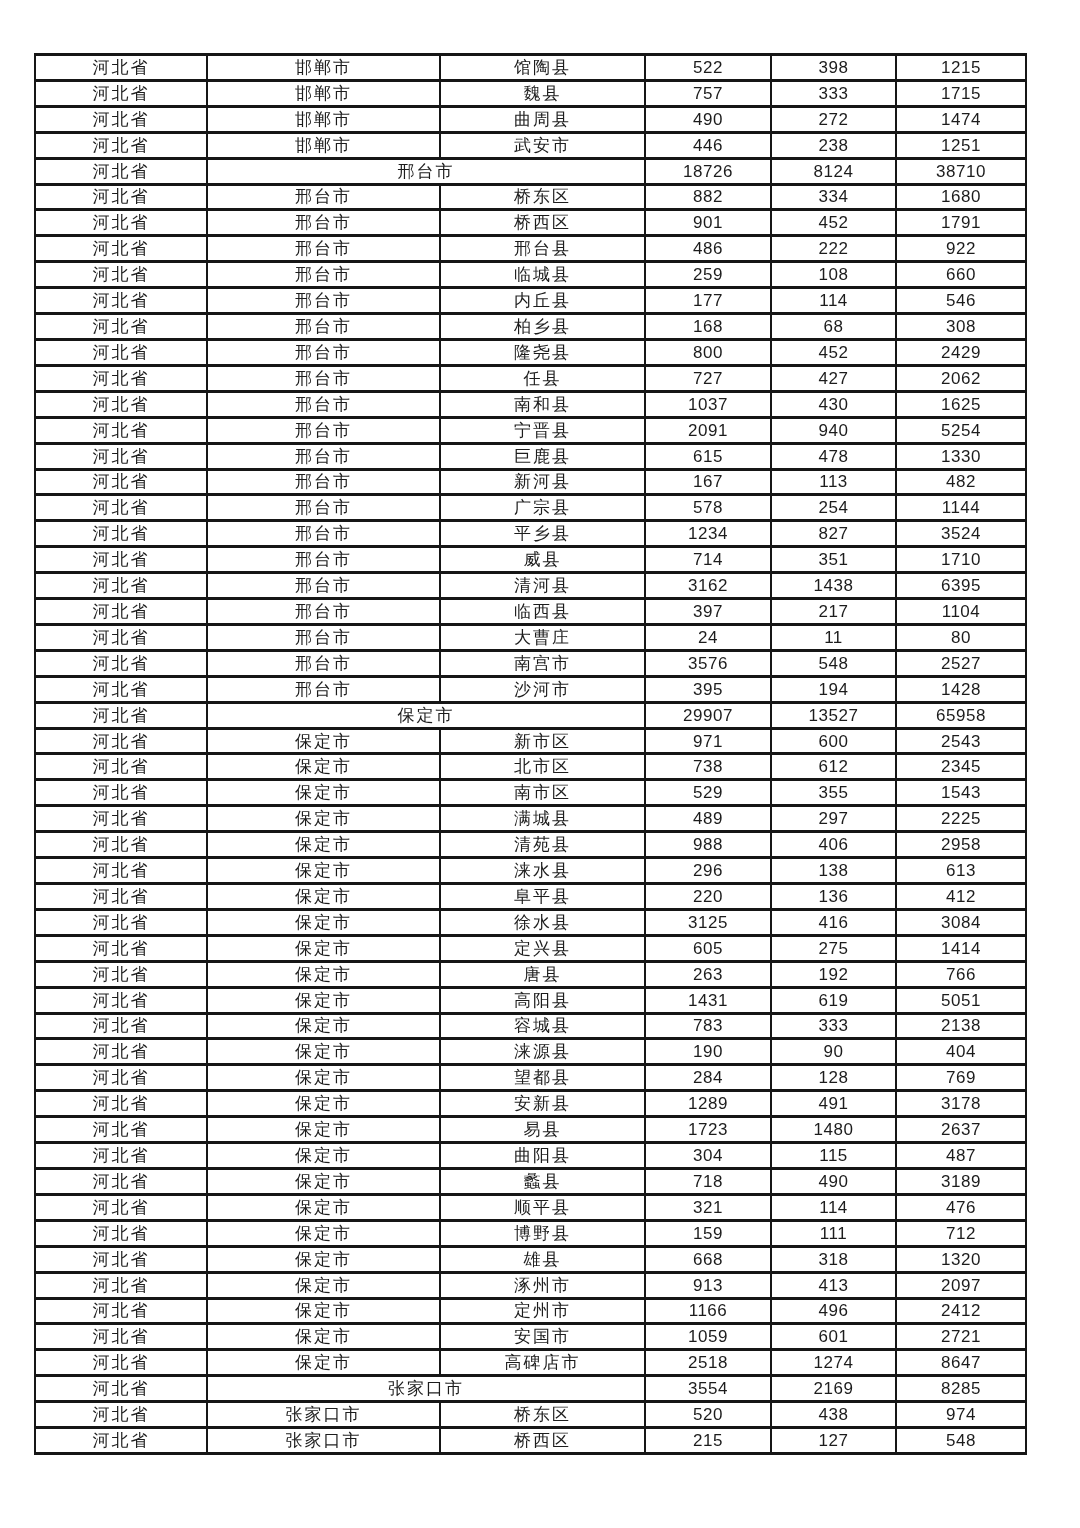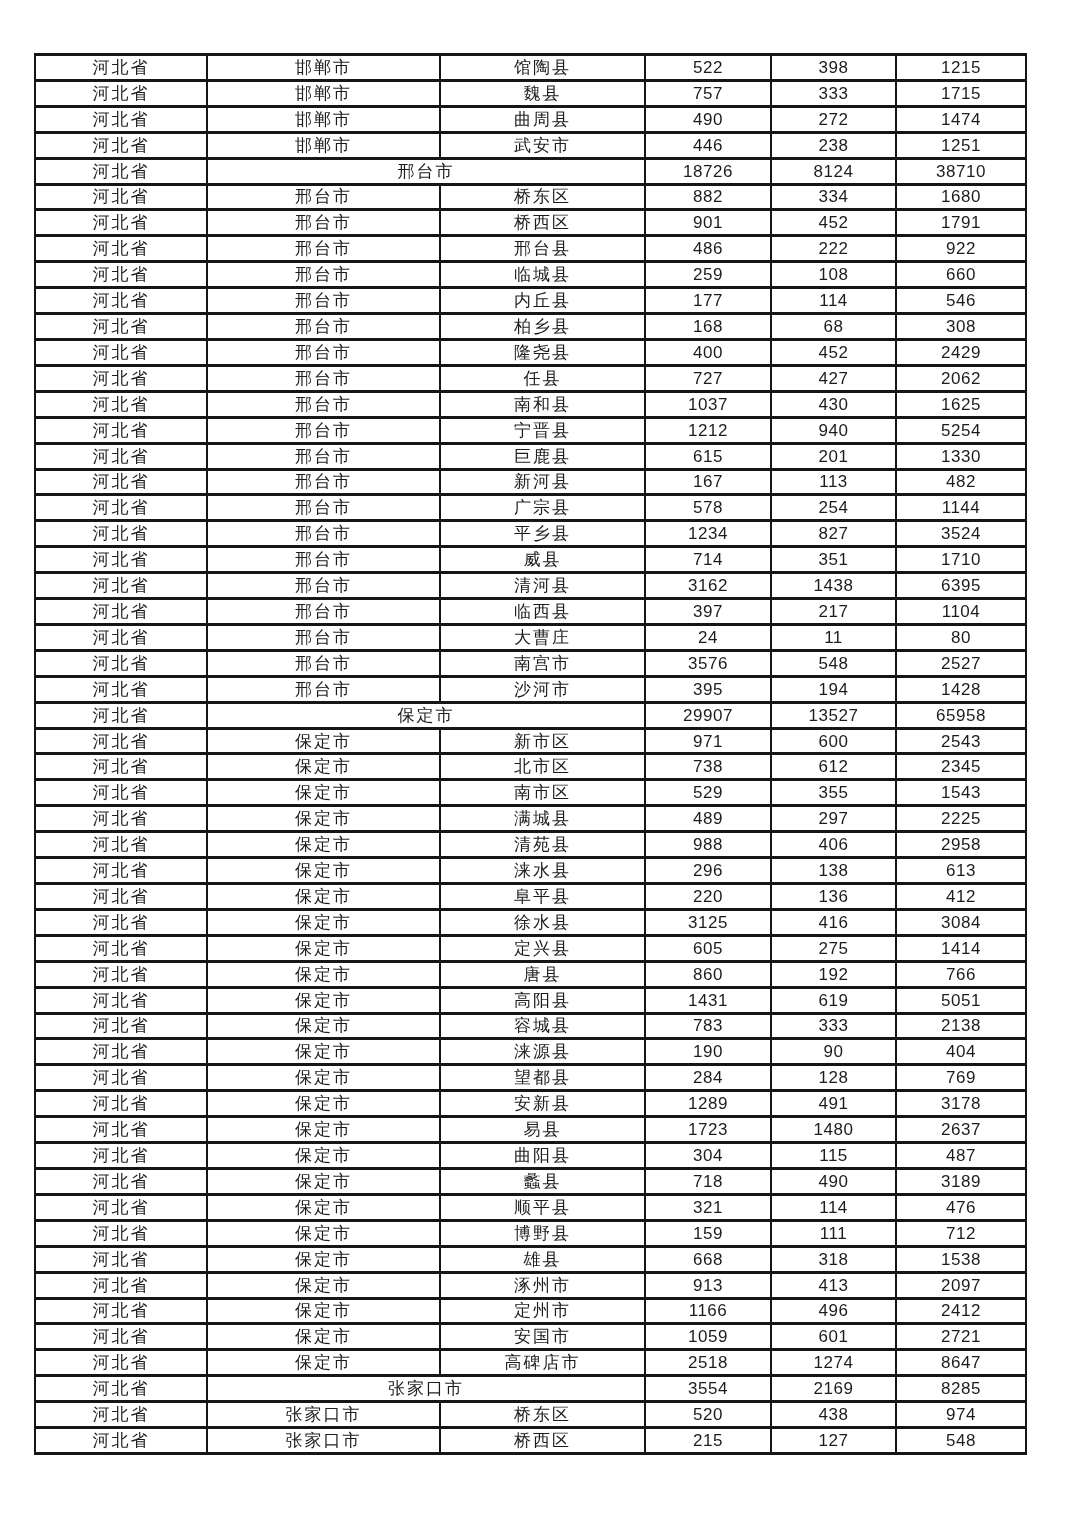"400" td.num { text: 400 -> 800 }
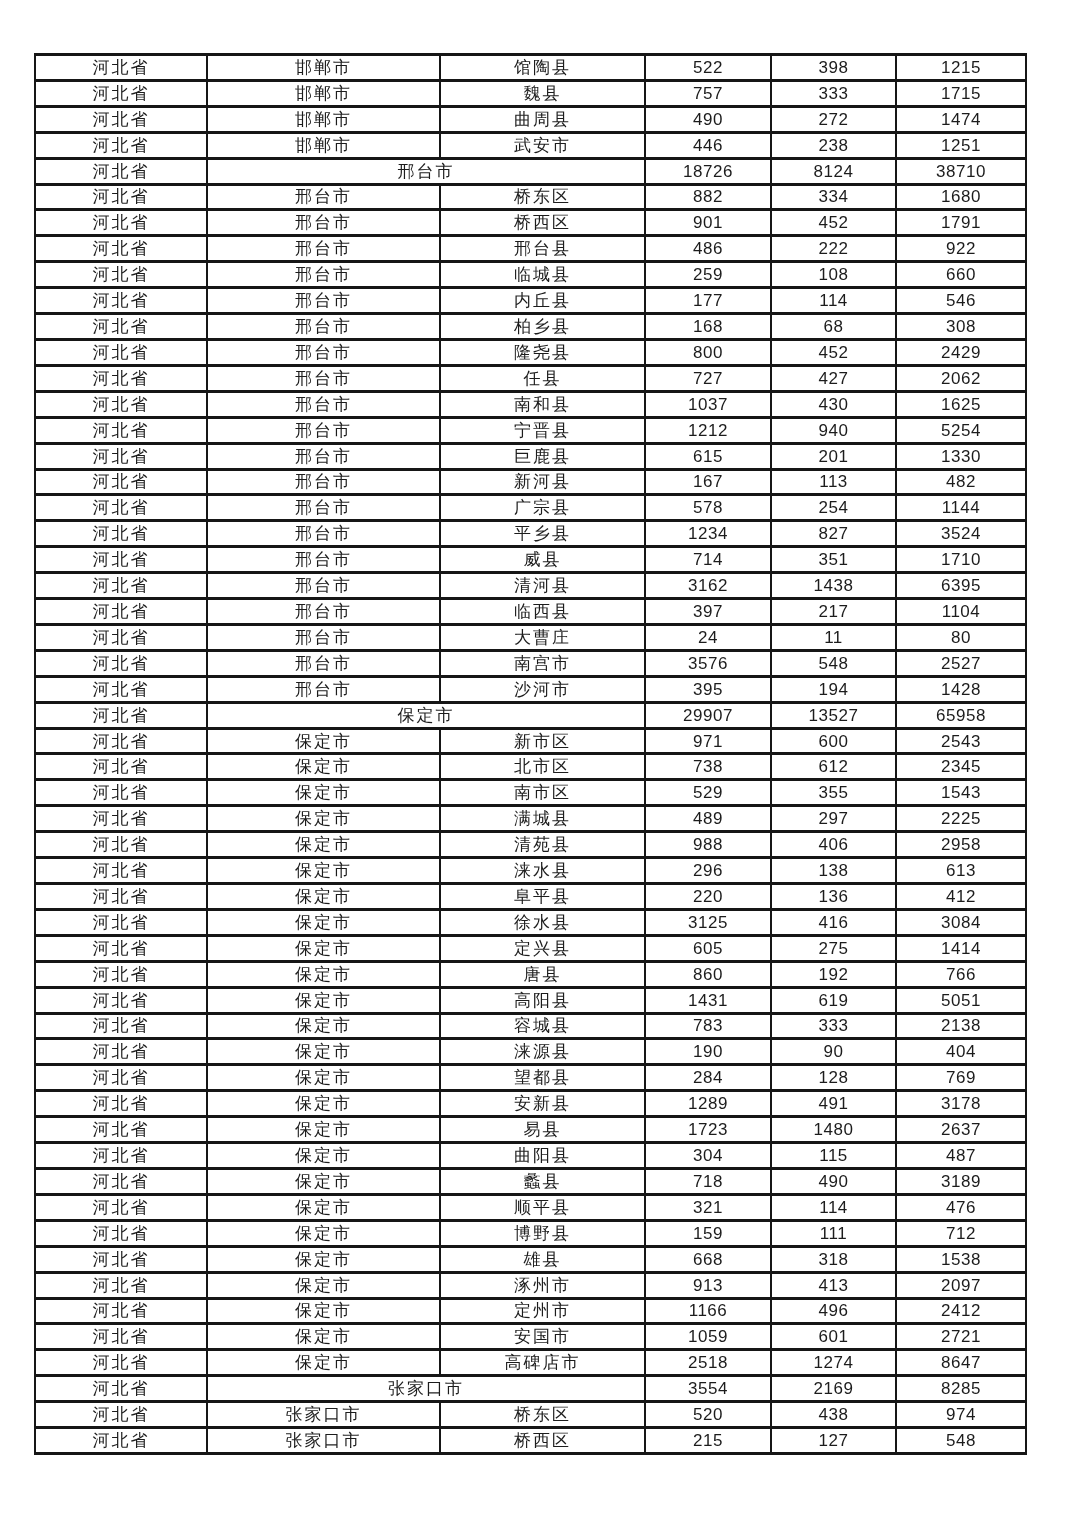"1212" td.num { text: 1212 -> 2091 }
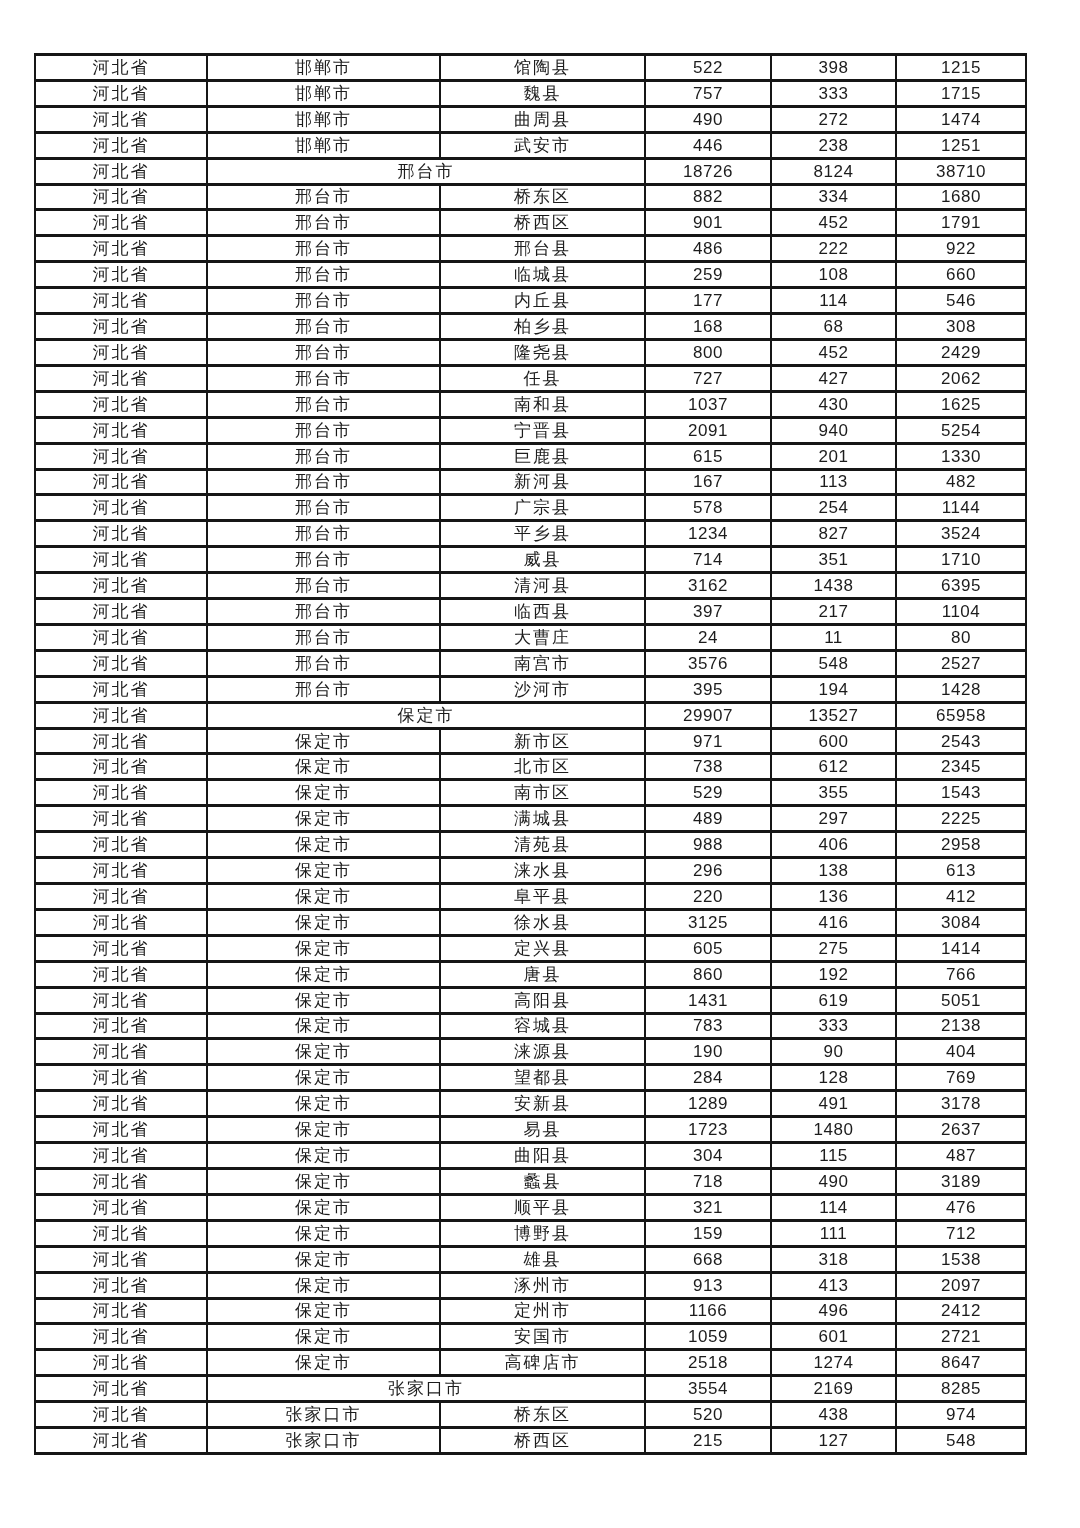"201" td.num { text: 201 -> 478 }
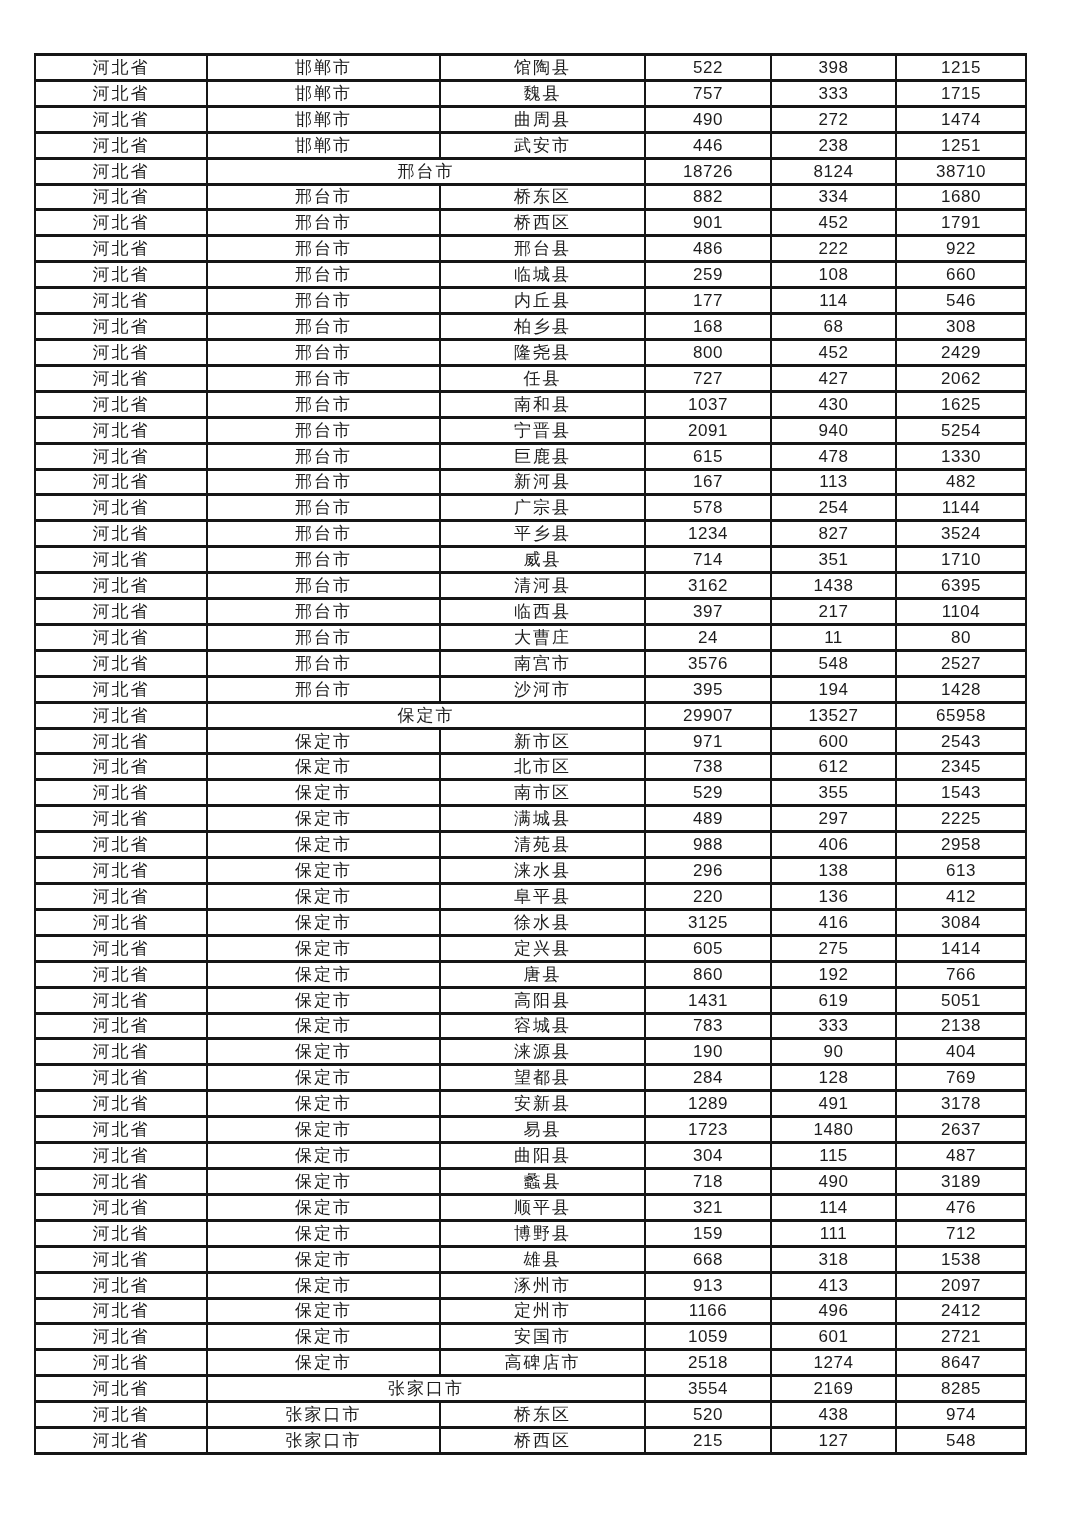"860" td.num { text: 860 -> 263 }
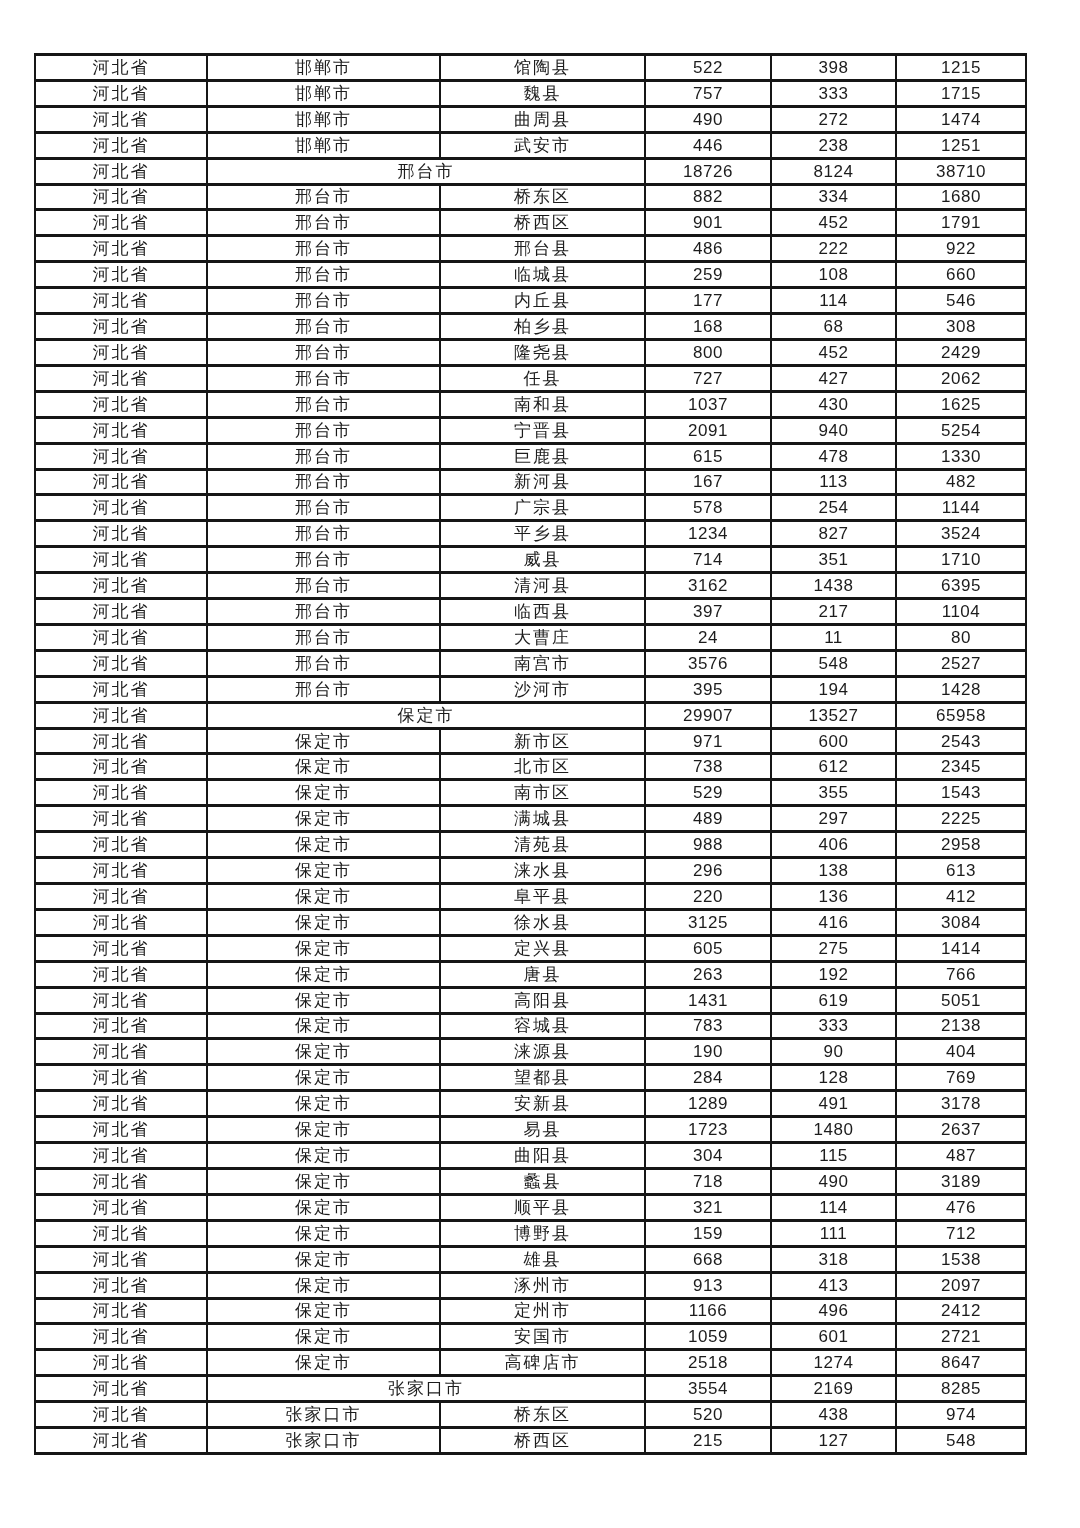"1538" td.num { text: 1538 -> 1320 }
